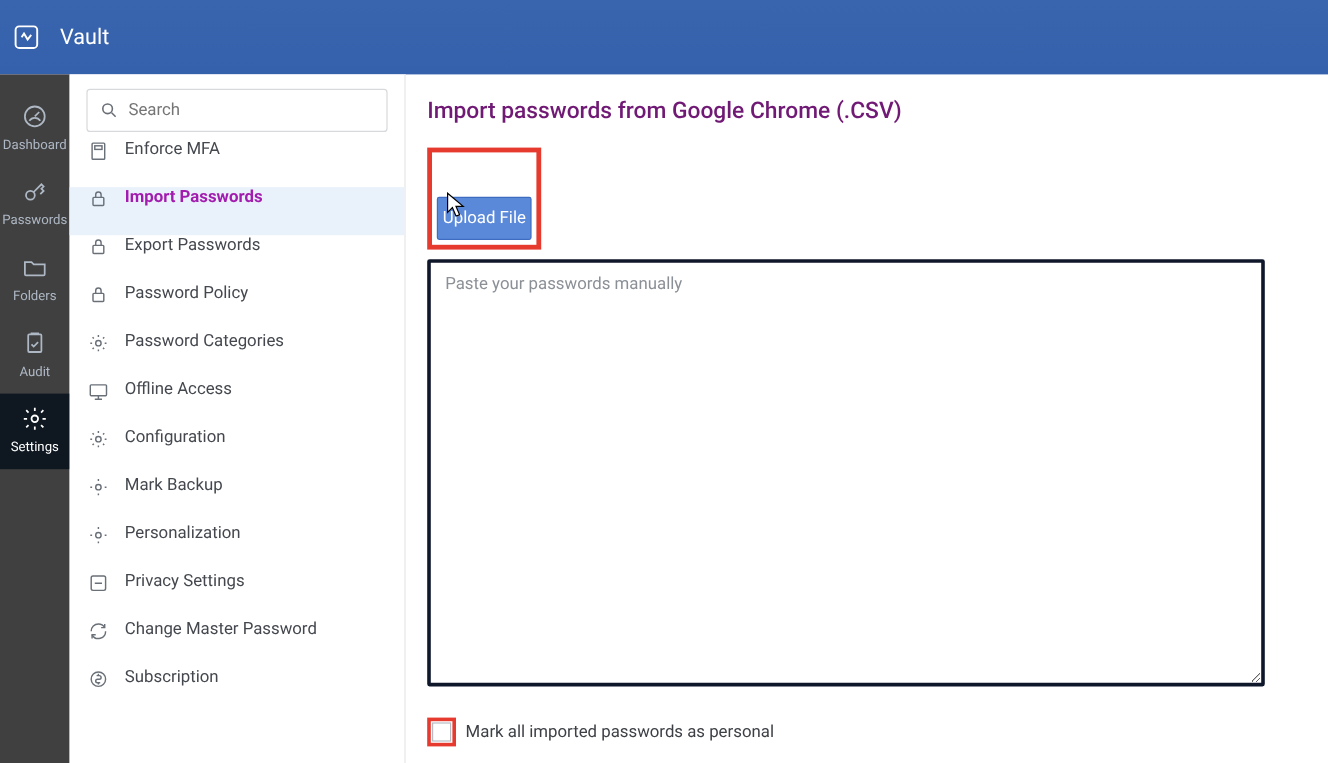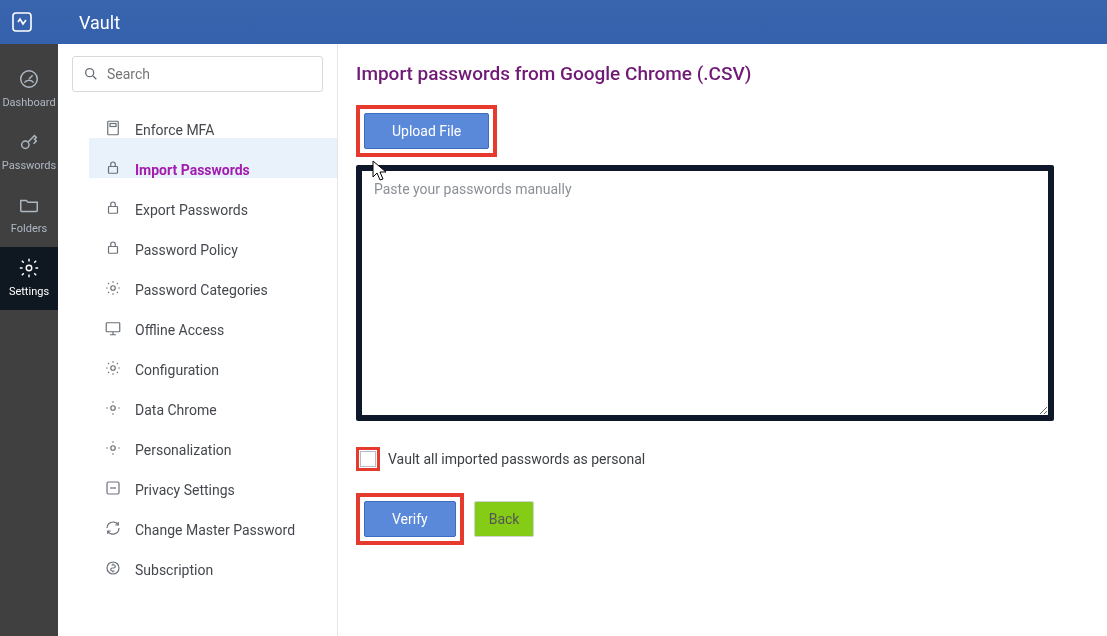"Vault" .topbar { gap: 29px -> none; height: 44px -> 62px }
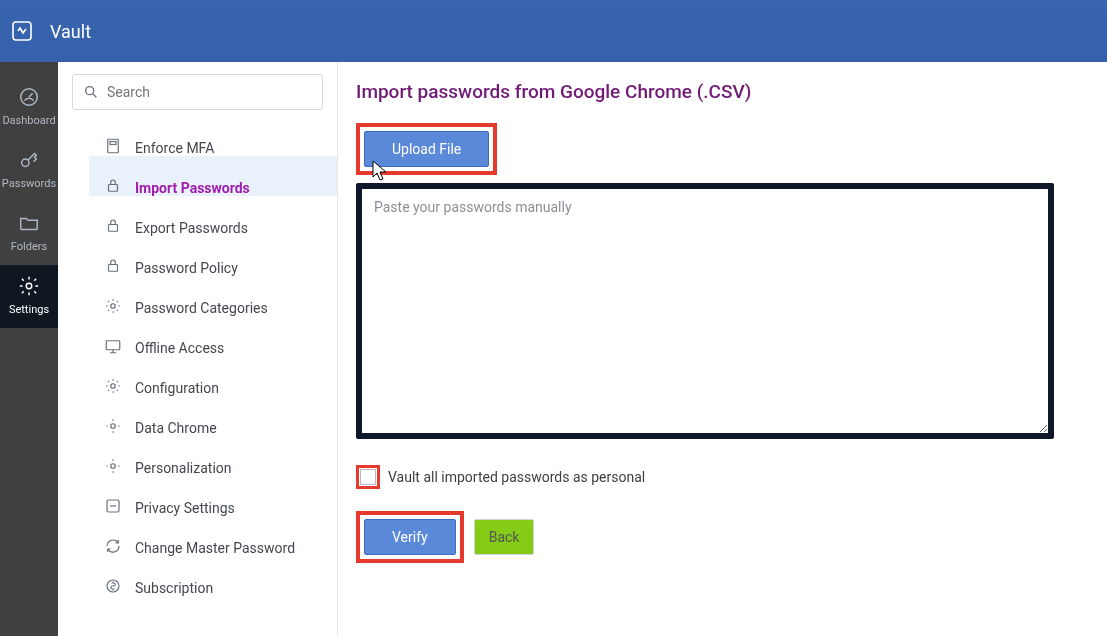"Enforce MFA" .sm-item { align-items: flex-end -> flex-start; margin-left: 31px -> none }
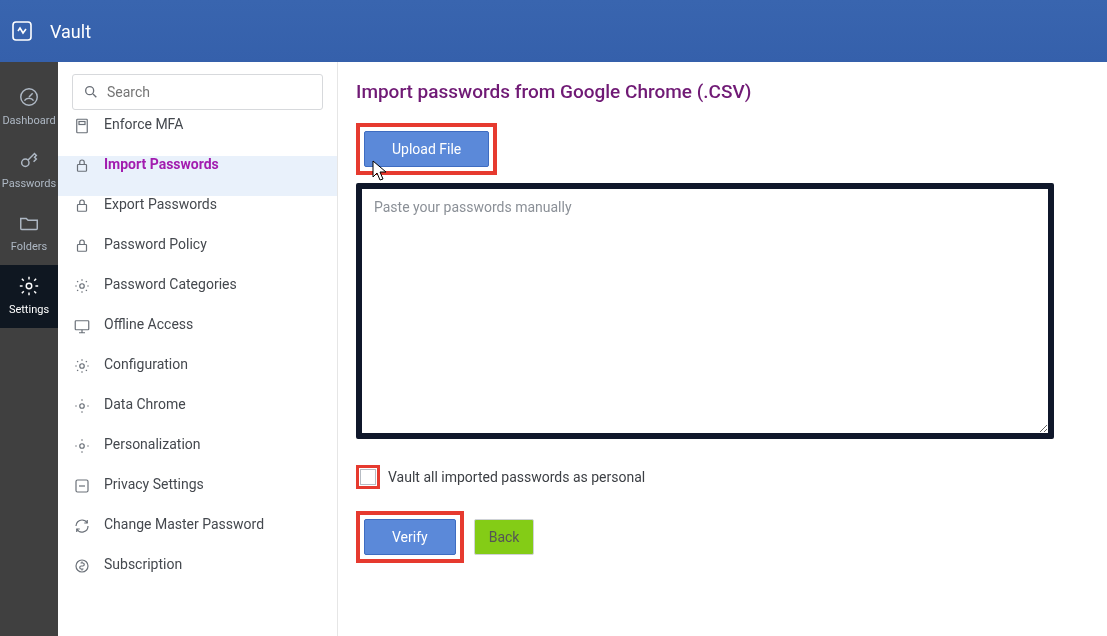"Upload File" .btn-primary { margin-top: none -> 33px; padding: 0 27px -> 0 4px }
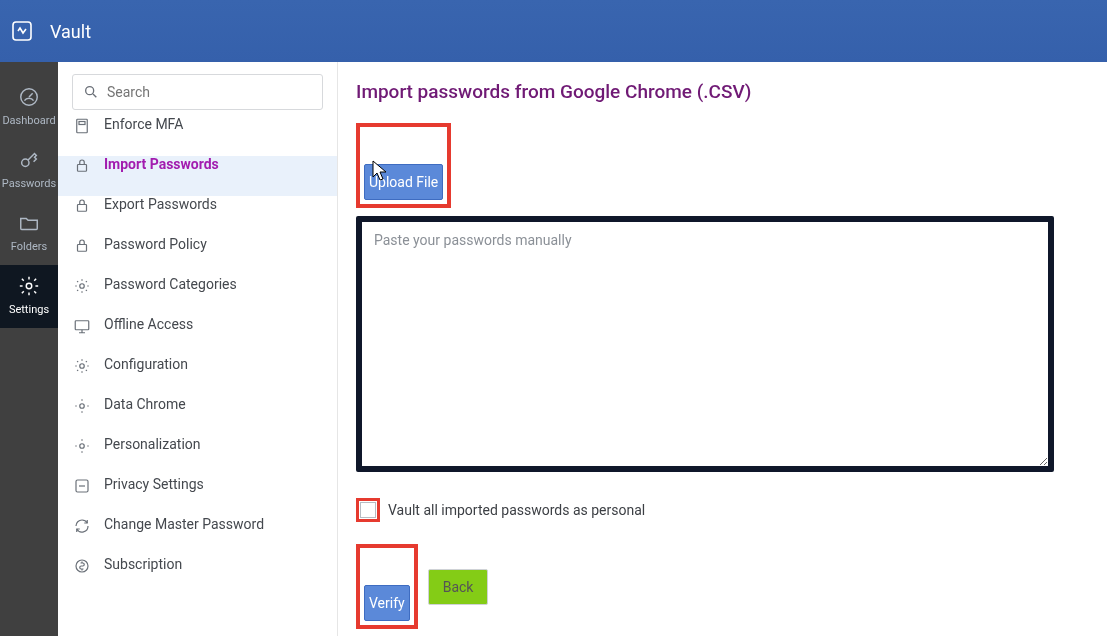"Paste your passwords manually" .paste-area { border: 6px solid #0f172a -> 3px solid #0f172a; height: 256px -> 356px }
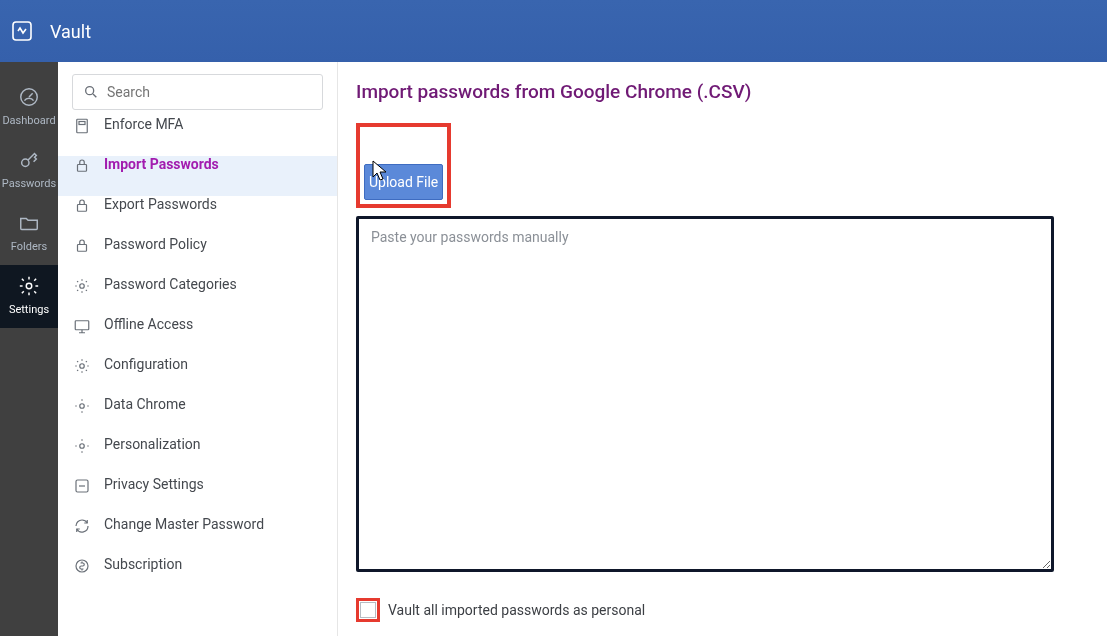"Audit" div.rail-item { html: none -> <div> <span> <svg> <rect></rect> <path></path> <path></path> </svg> </span> <span>Audit</span> </div> }
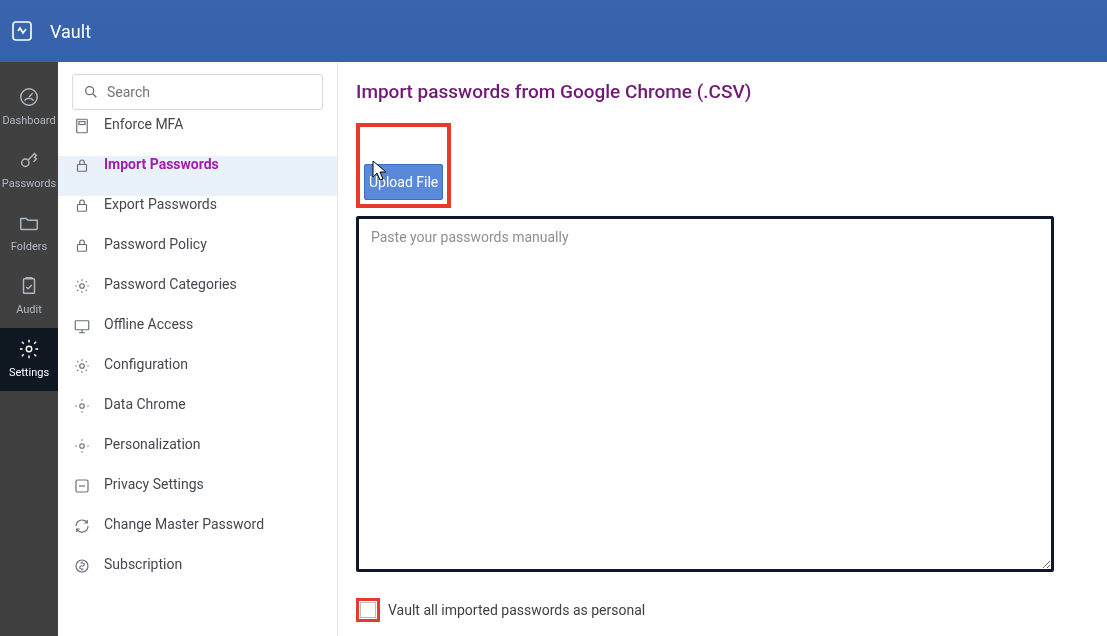"Data Chrome" span { text: Data Chrome -> Mark Backup }
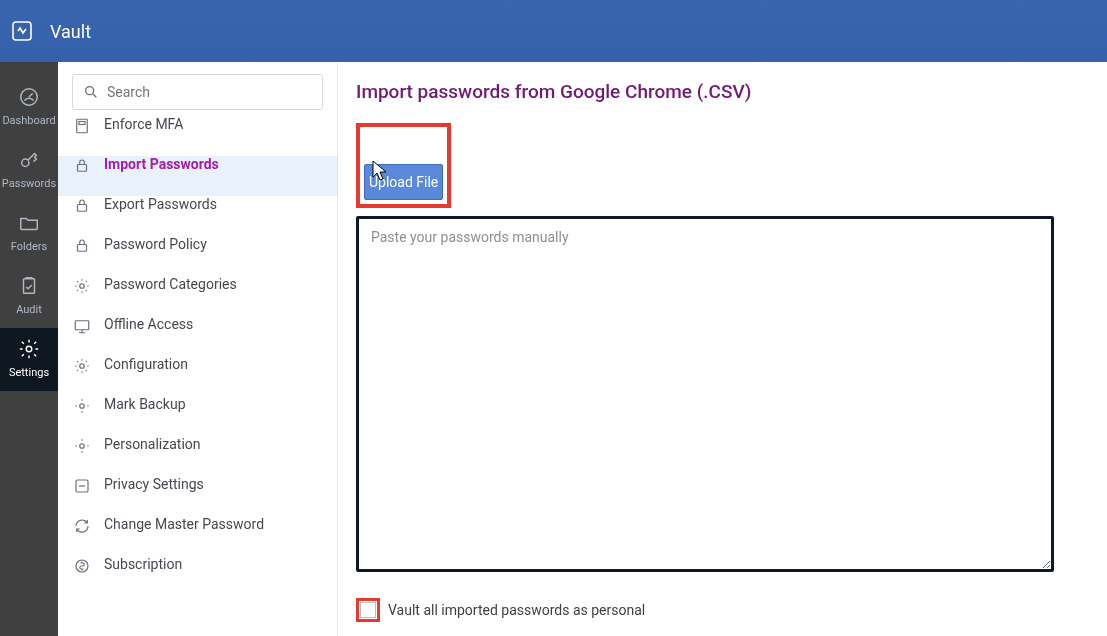"Vault all imported passwords as" span { text: Vault -> Mark }
